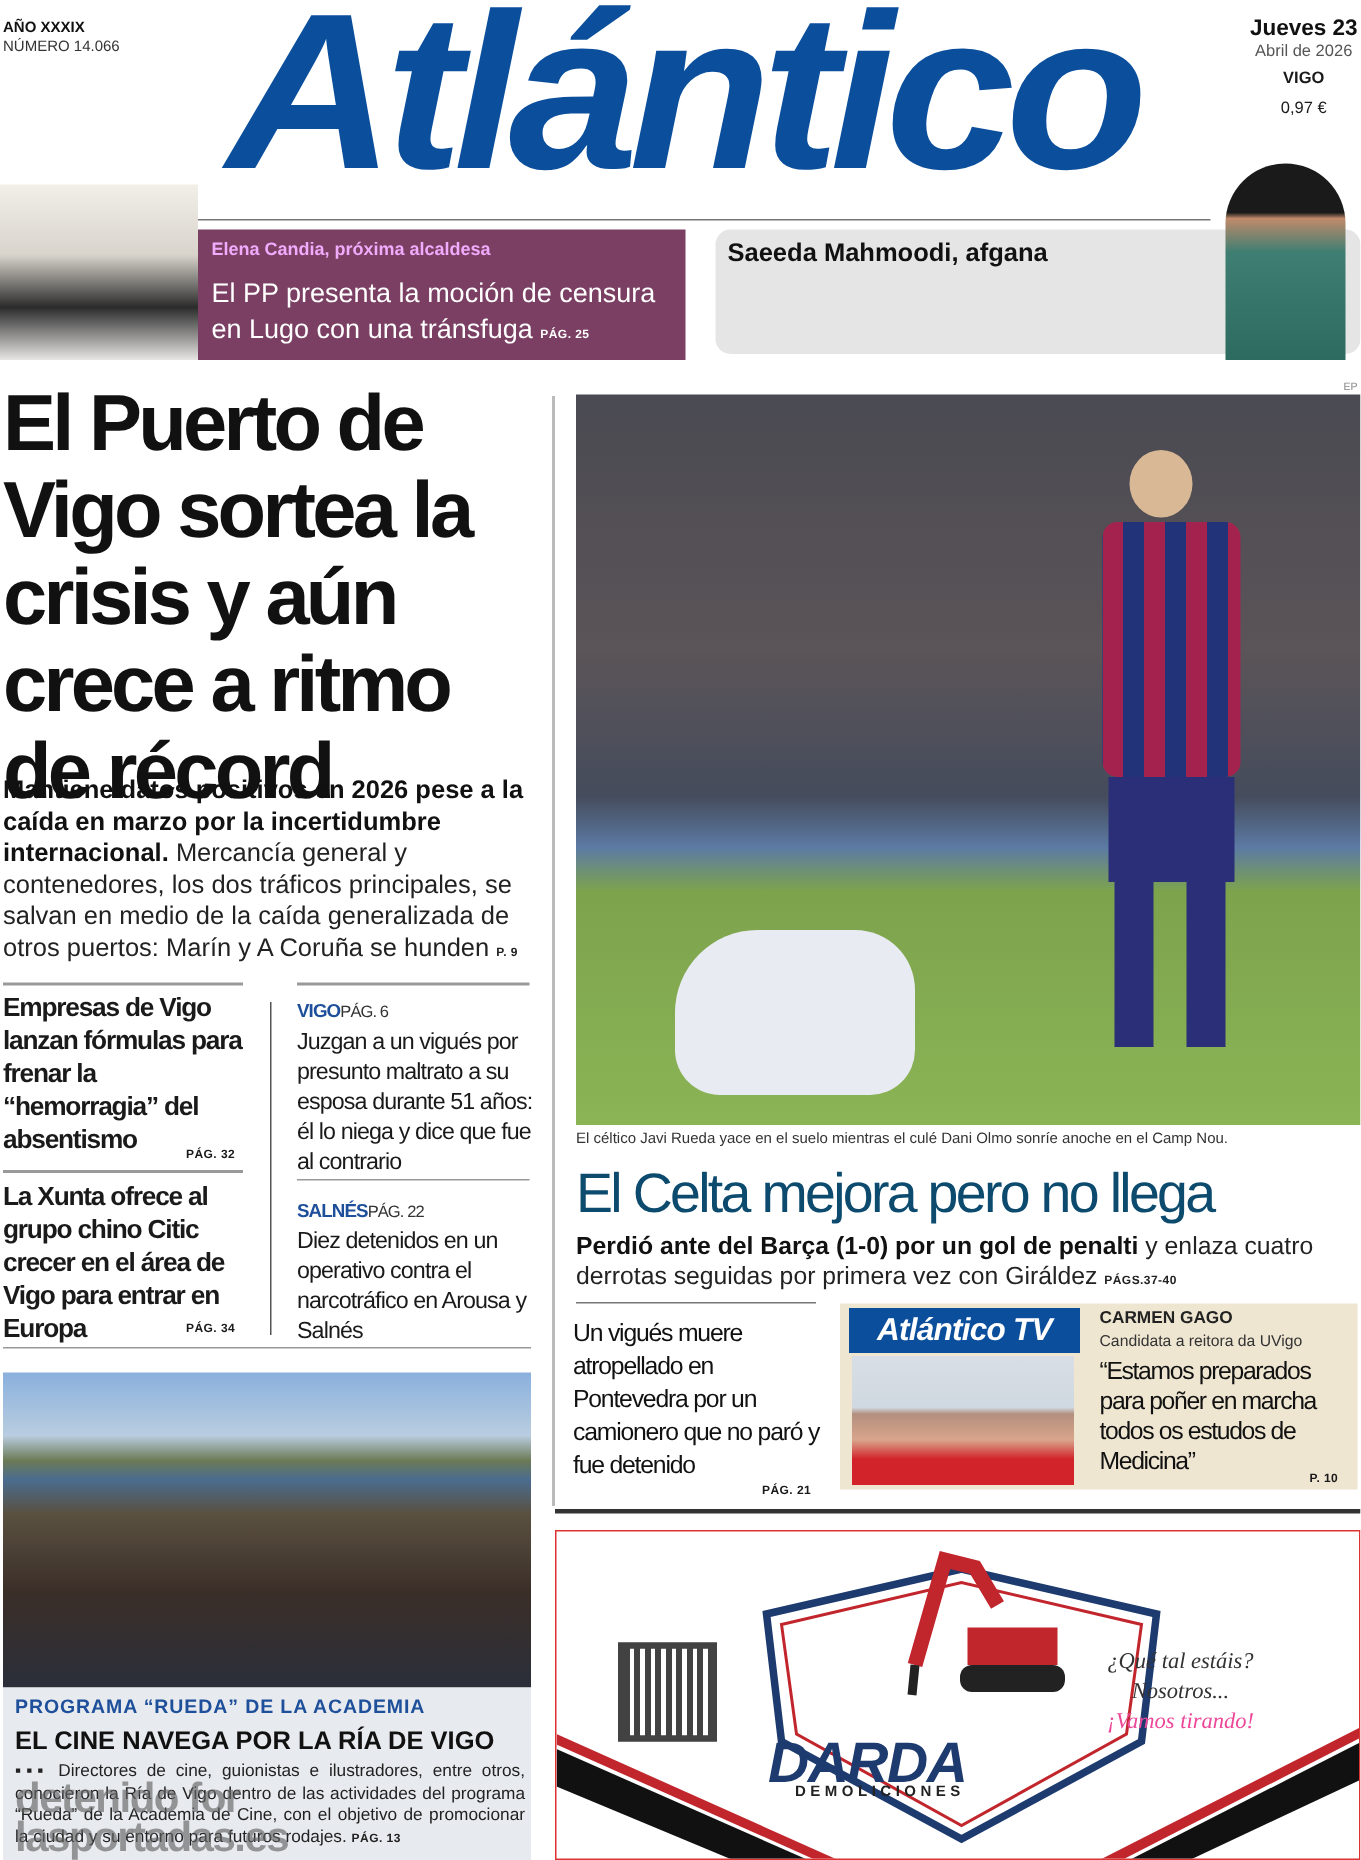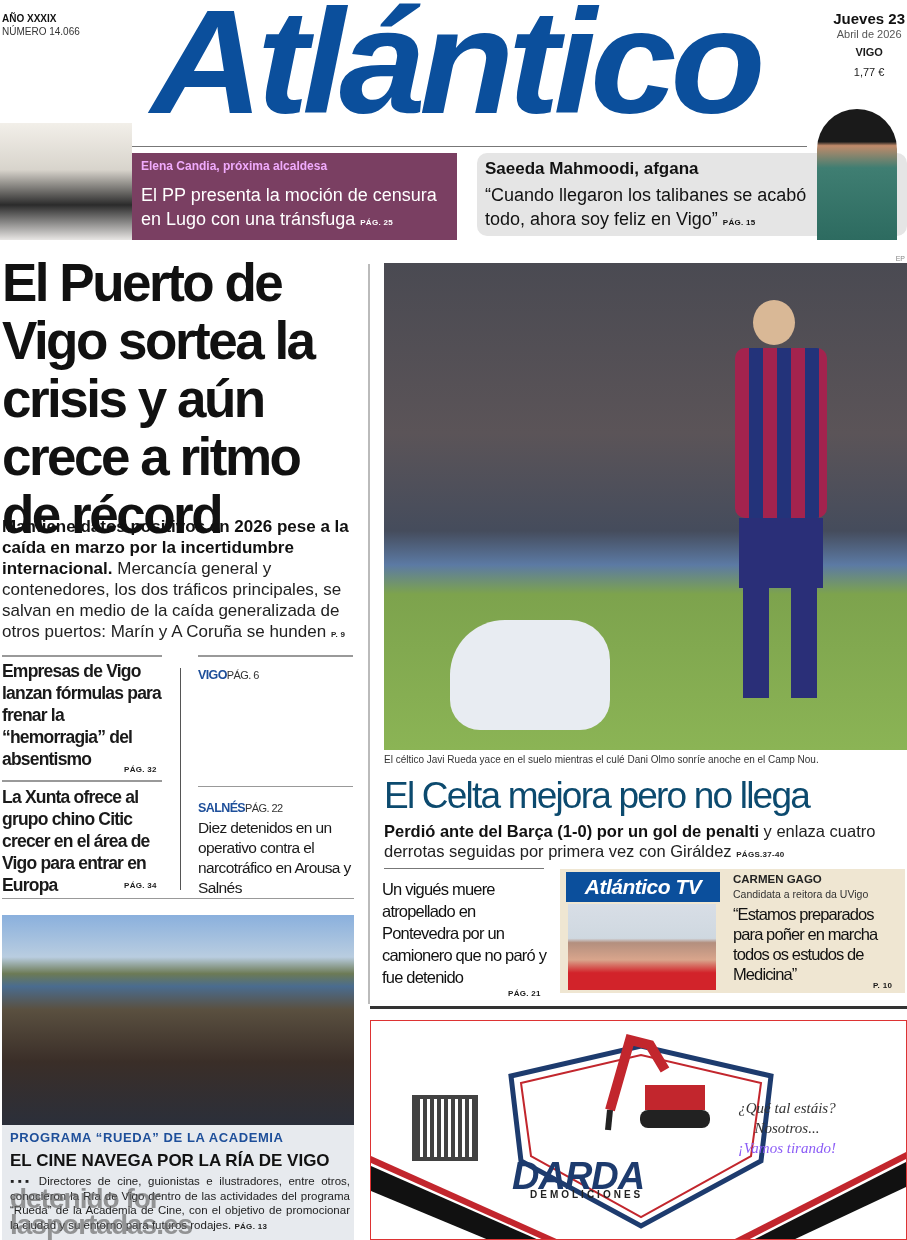"1,77 €" div.price { text: 1,77 -> 0,97 }
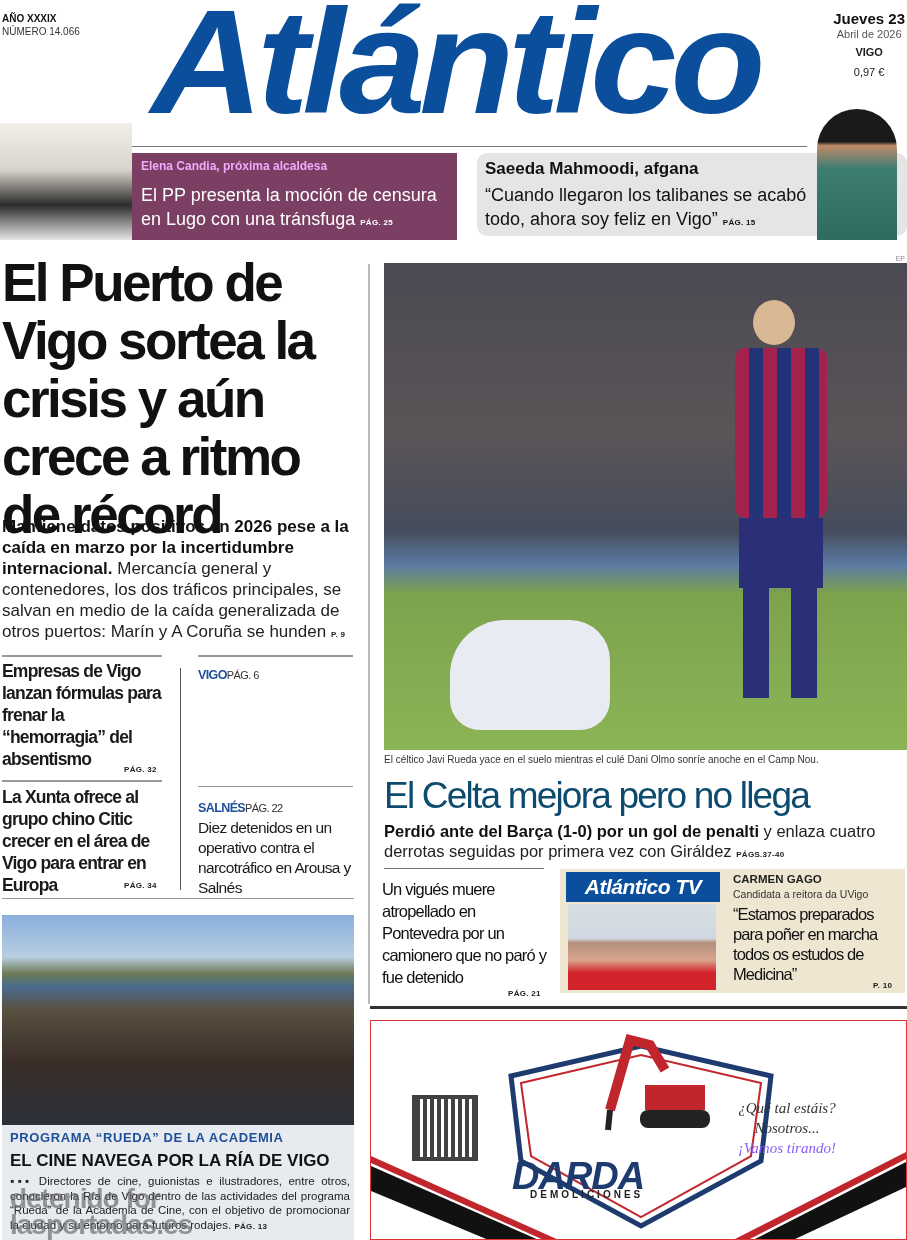"“Cuando llegaron los talibanes se" div.abs { html: <div> <span>“Cuando llegaron los talibanes se acabó todo, ahora soy feliz en Vigo”</span> <span>PÁG. 15</span> </div> -> none }
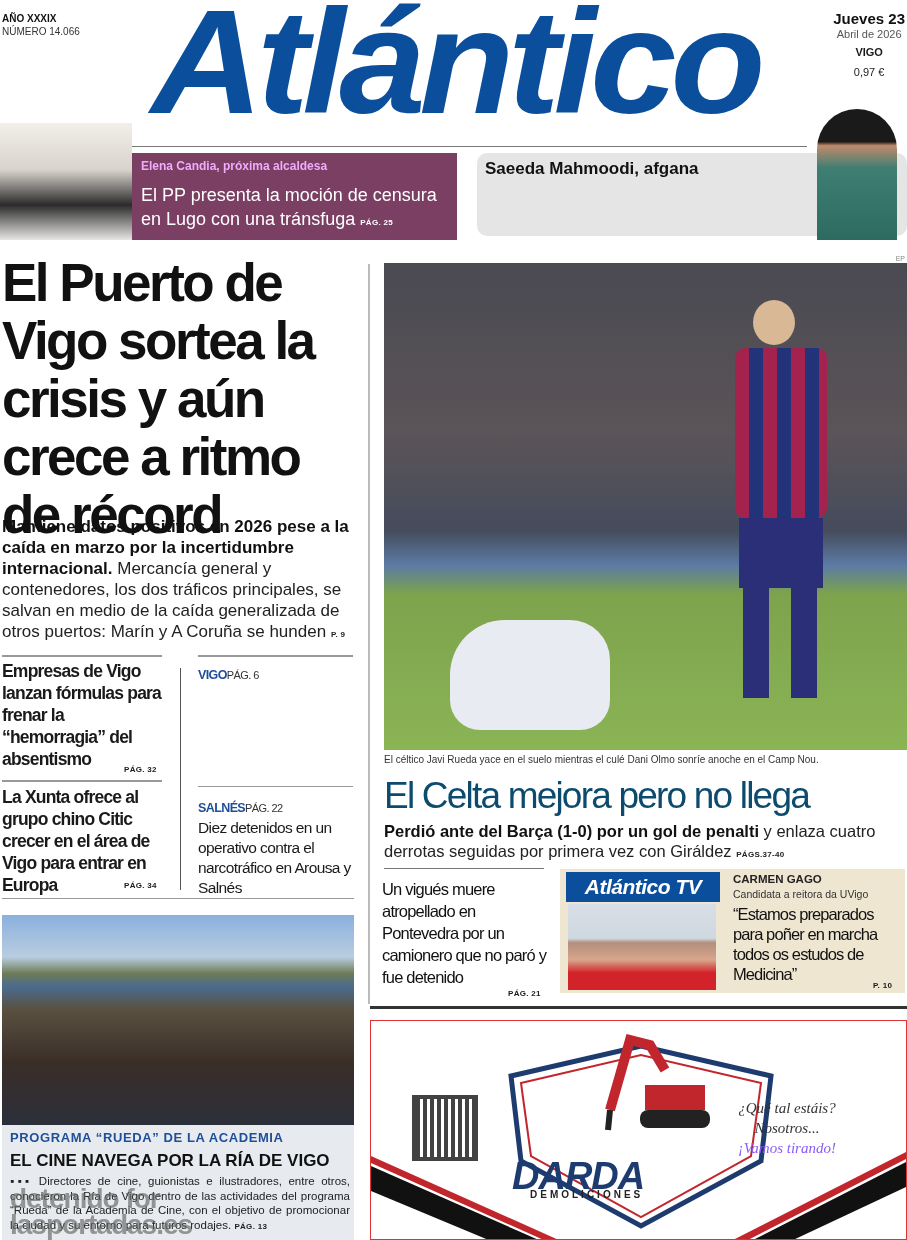"Juzgan a un vigués por" div { html: none -> <div>Juzgan a un vigués por presunto maltrato a su esposa durante 51 años: él lo niega y dice que fue al contrario</div> }
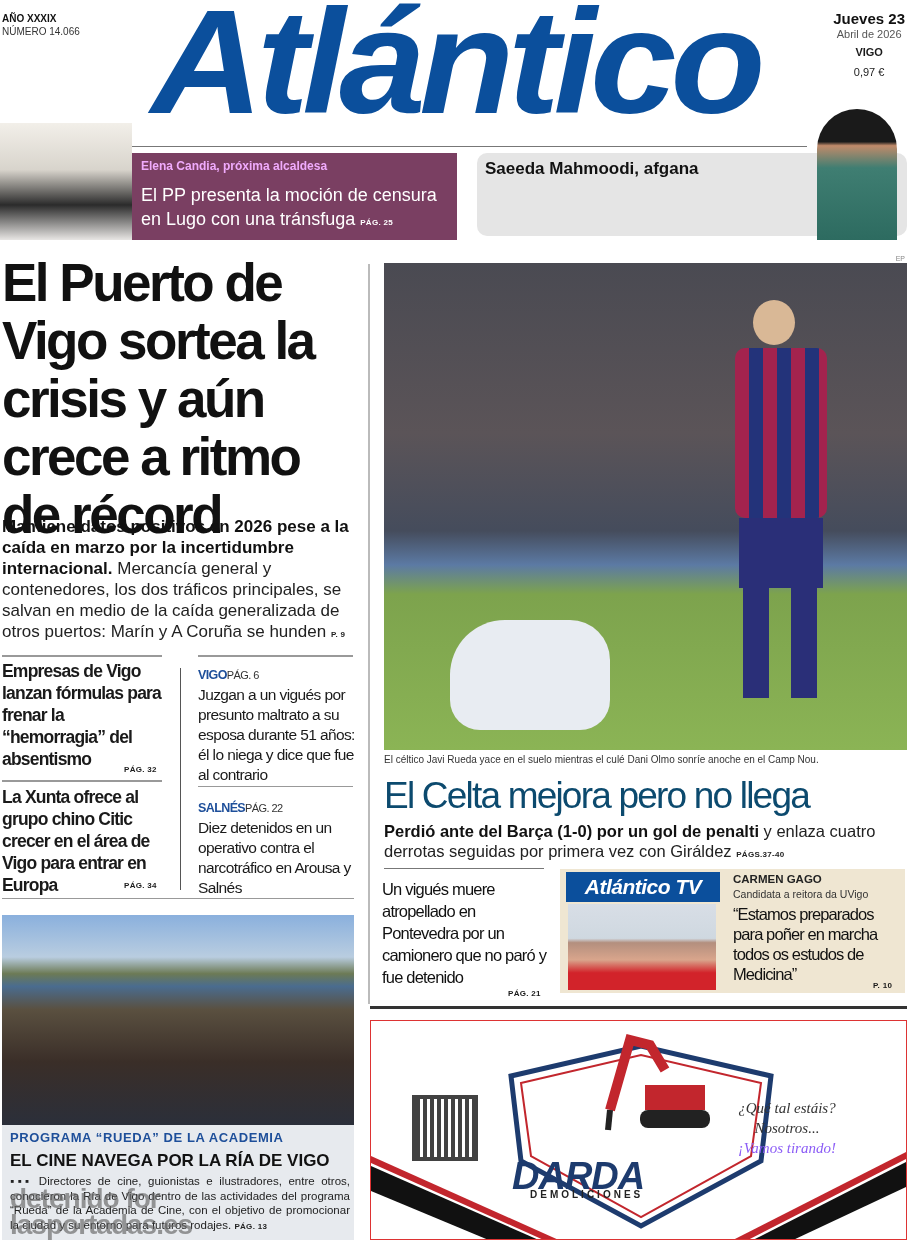"¡Vamos tirando!" .slogan .red { color: #8b5cf6 -> #ec4899 }
